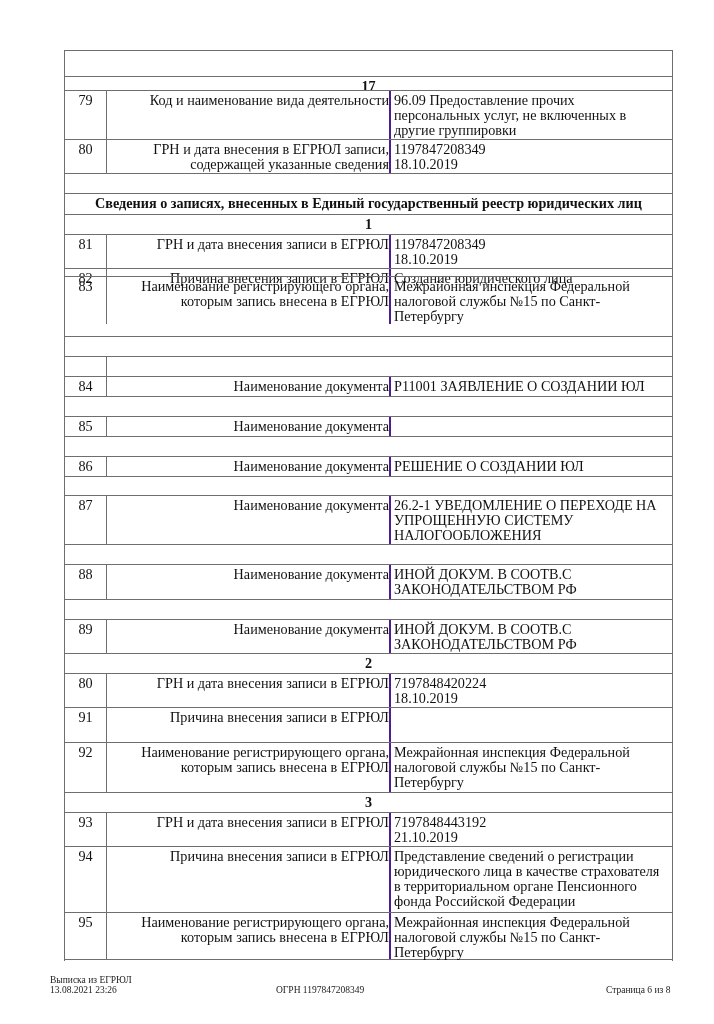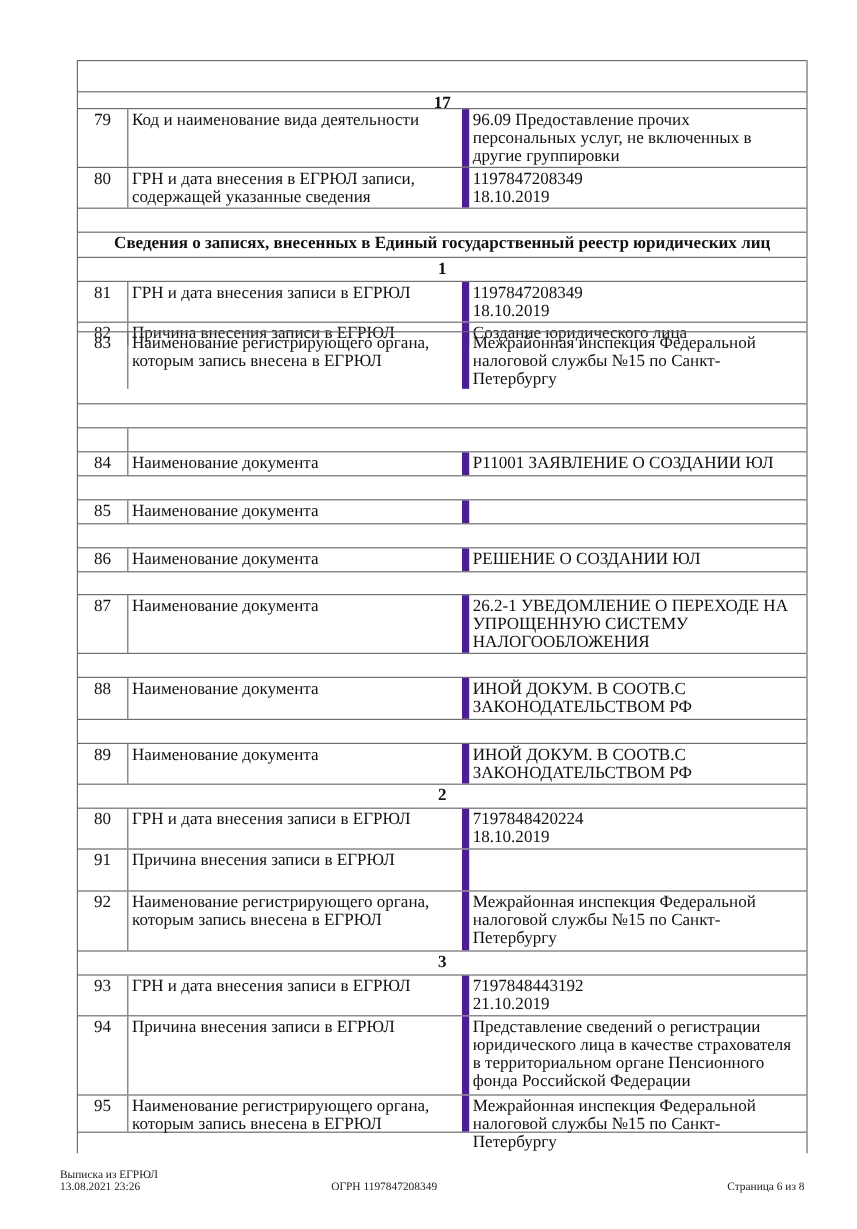"Код и наименование вида деятельности" .c-name { border-right: 6px solid #4c1d95 -> 2px solid #4c1d95; text-align: none -> right }
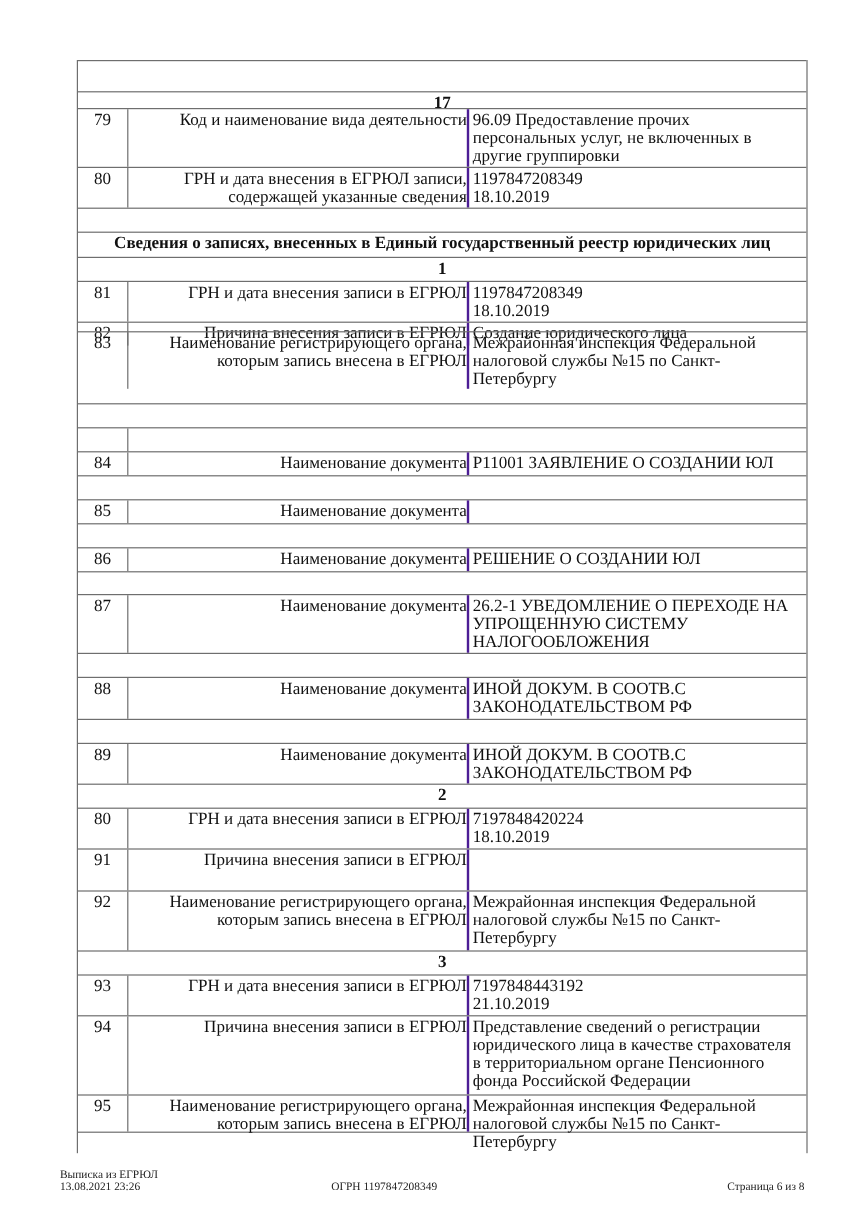"95" div.row { height: 32px -> 48px }
